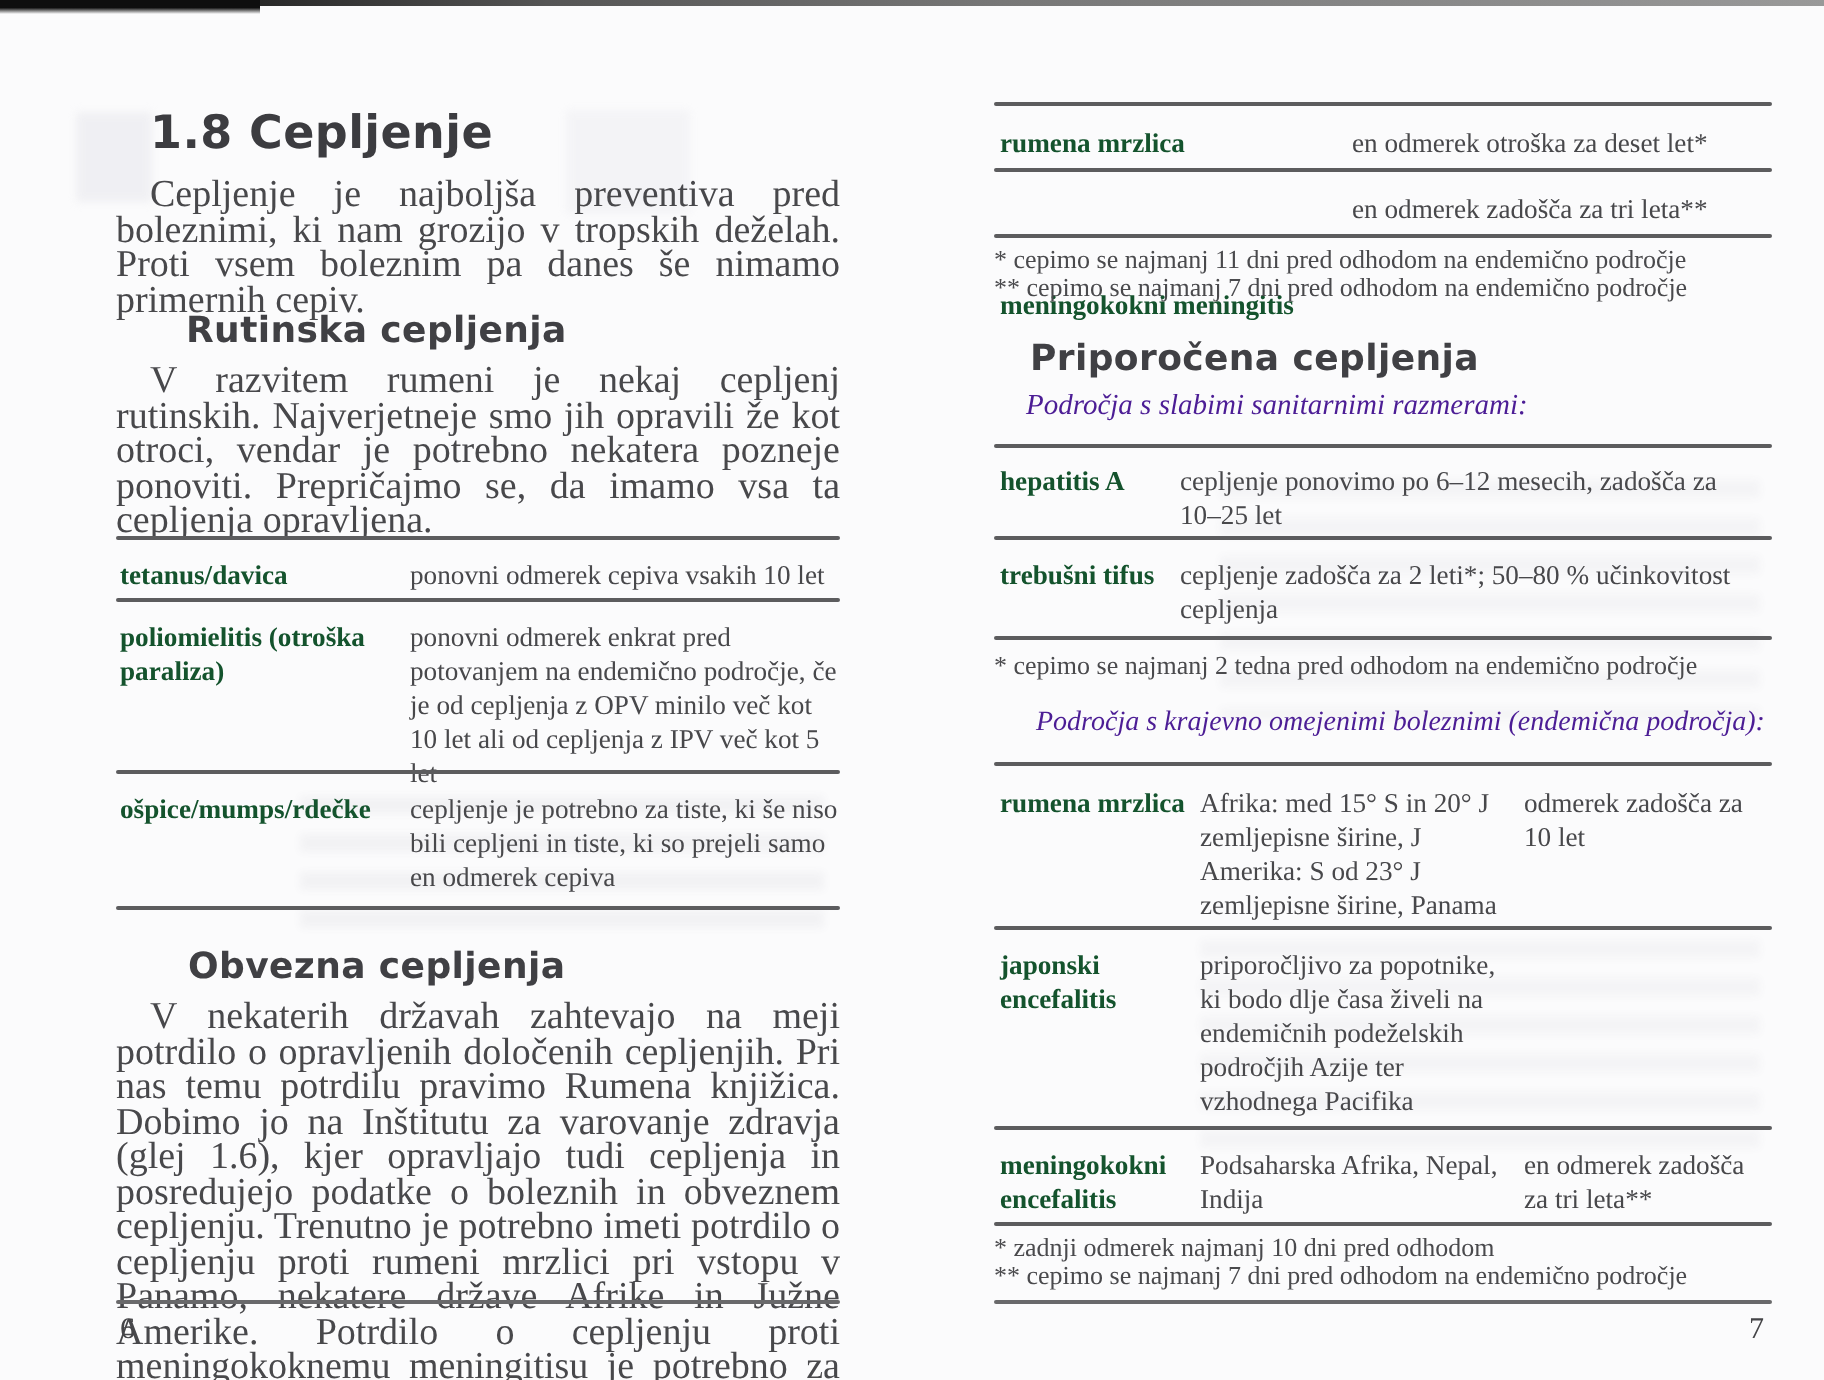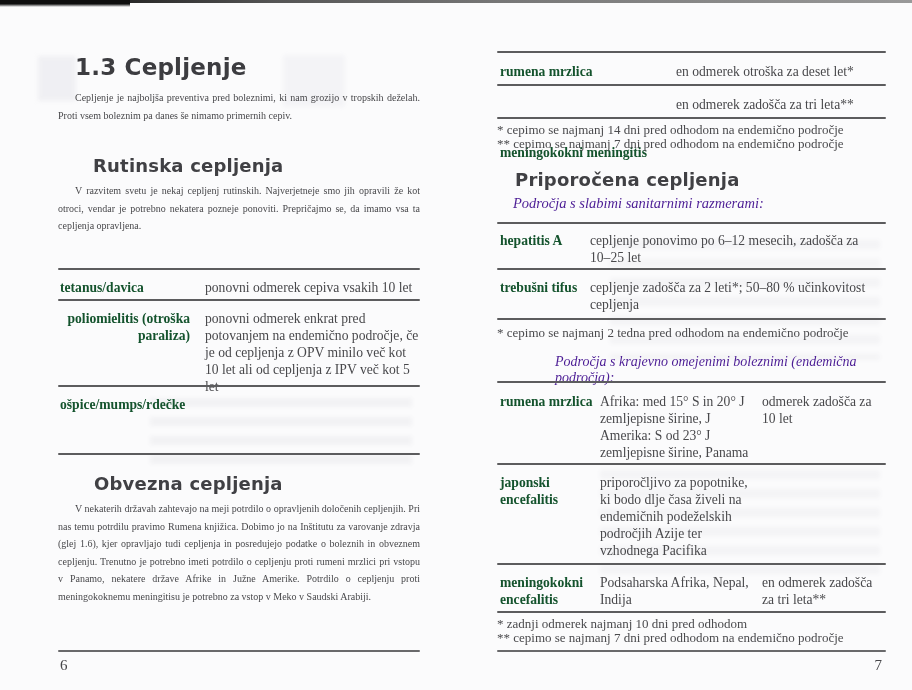"1.3 Cepljenje" h1.title { text: 1.3 -> 1.8 }
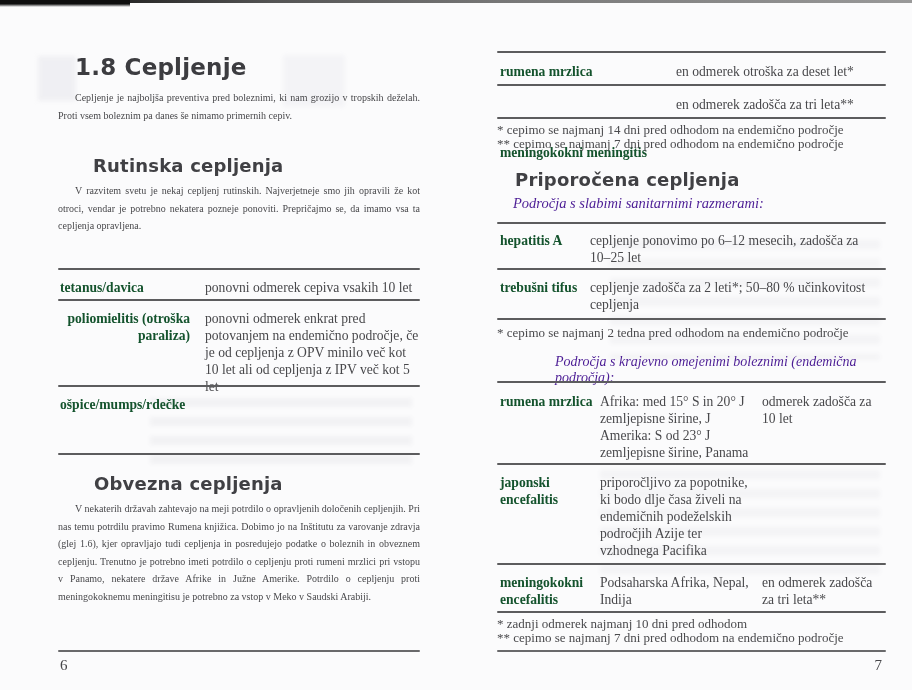"Cepljenje je najboljša preventiva pred" p.body { font-size: 10px -> 19px }
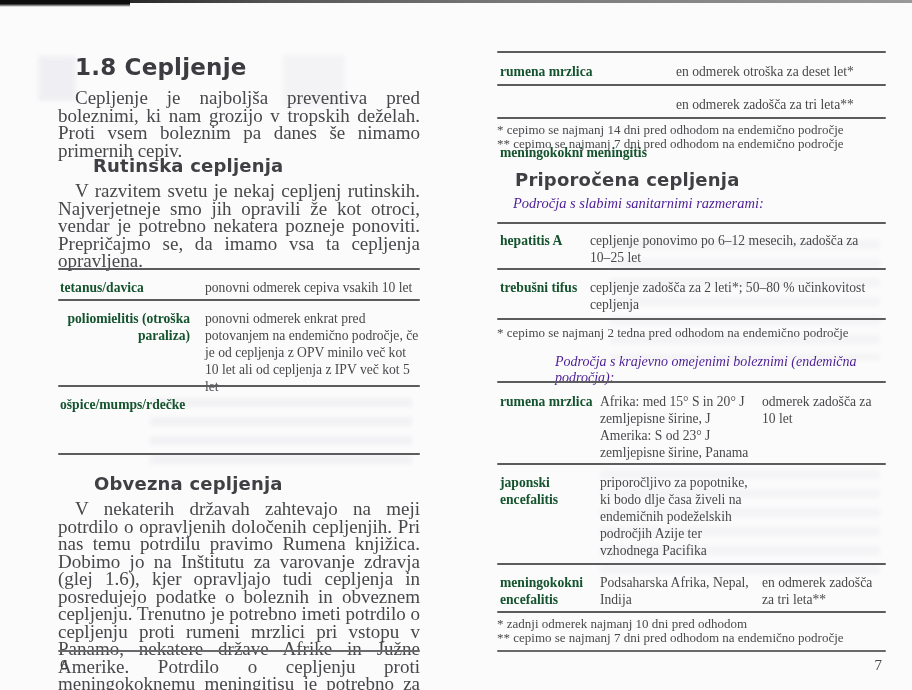"* cepimo se najmanj 14" div.footnote { text: 14 -> 11 }
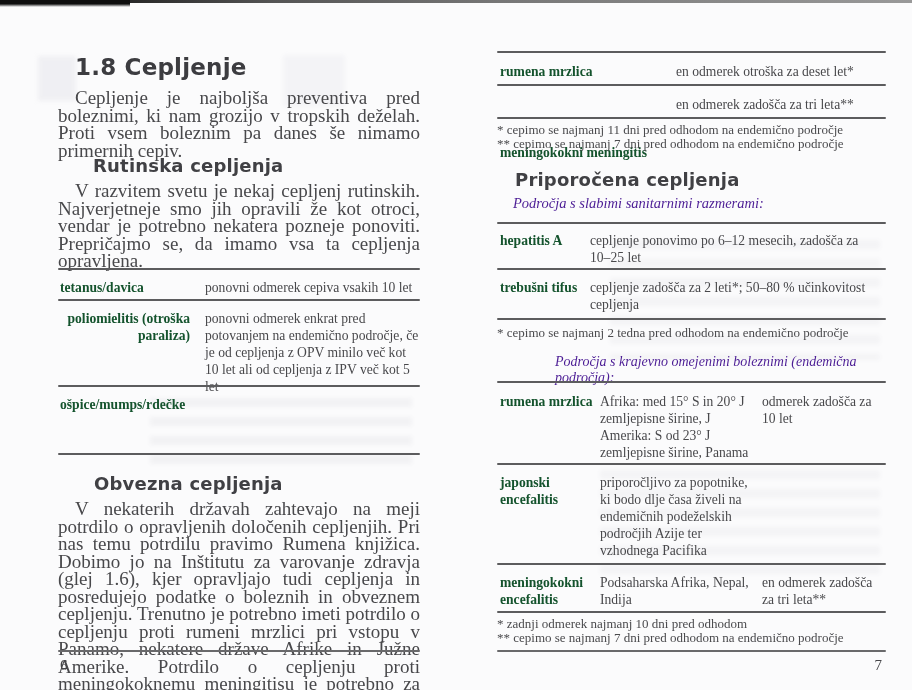"V razvitem svetu je nekaj" p.body { text: svetu -> rumeni }
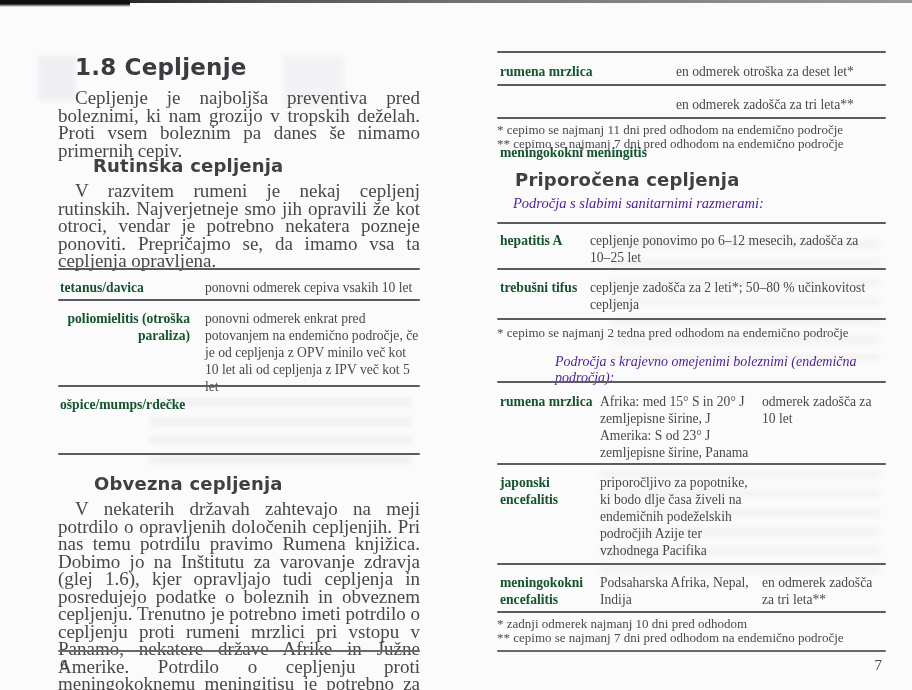"poliomielitis (otroška paraliza)" div.cell { text-align: right -> none }
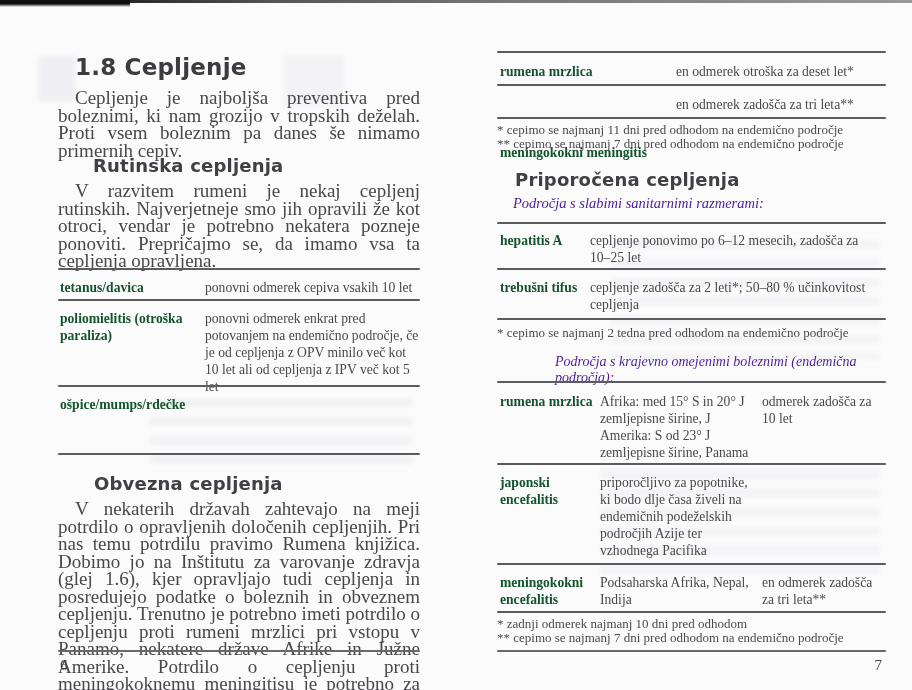"Področja s krajevno omejenimi boleznimi" div.italicline { margin-left: 37px -> none }
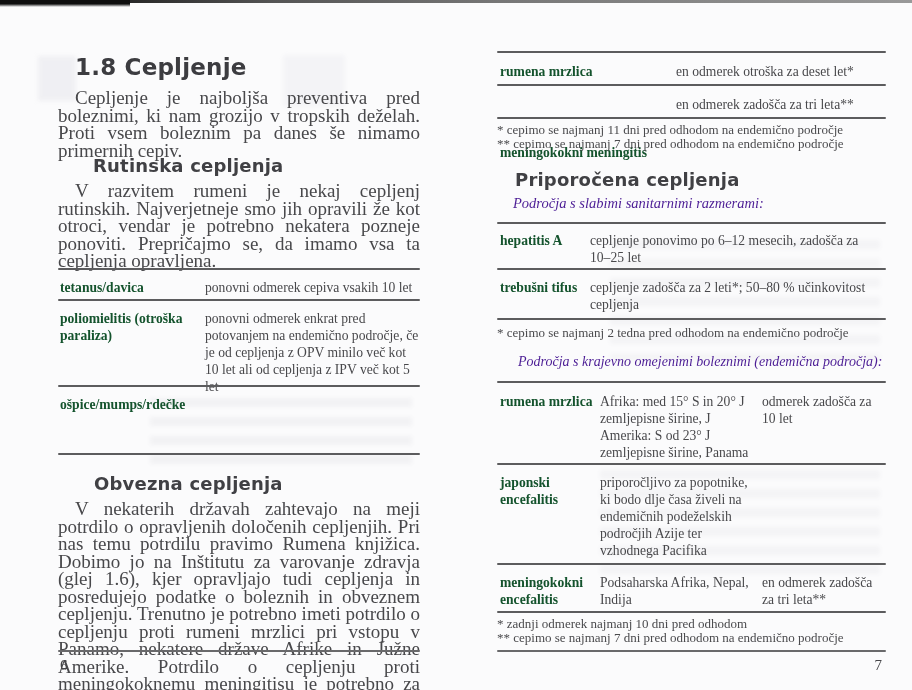"cepljenje je potrebno za tiste," div.cell { html: none -> <div>cepljenje je potrebno za tiste, ki še niso bili cepljeni in tiste, ki so prejeli samo en odmerek cepiva</div> }
